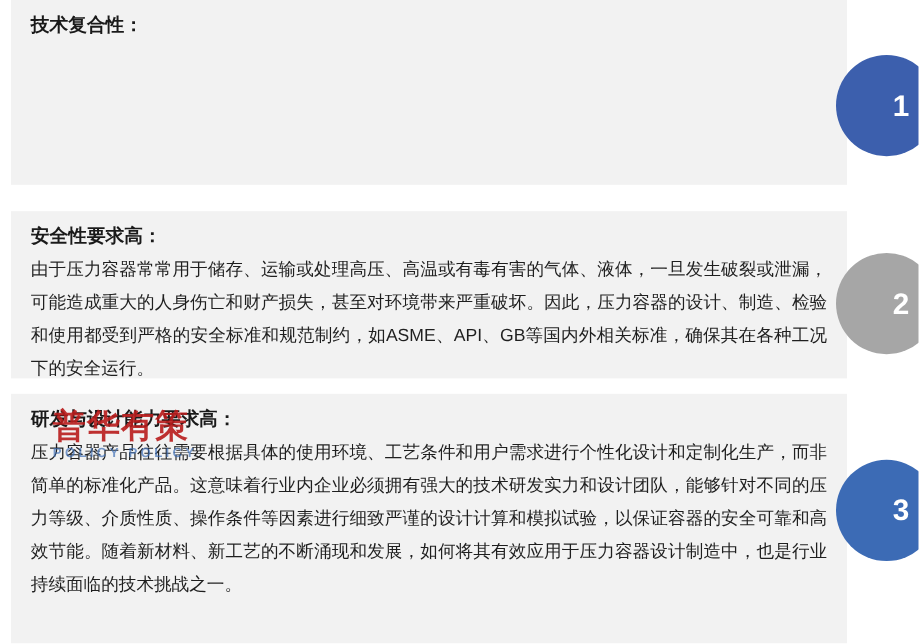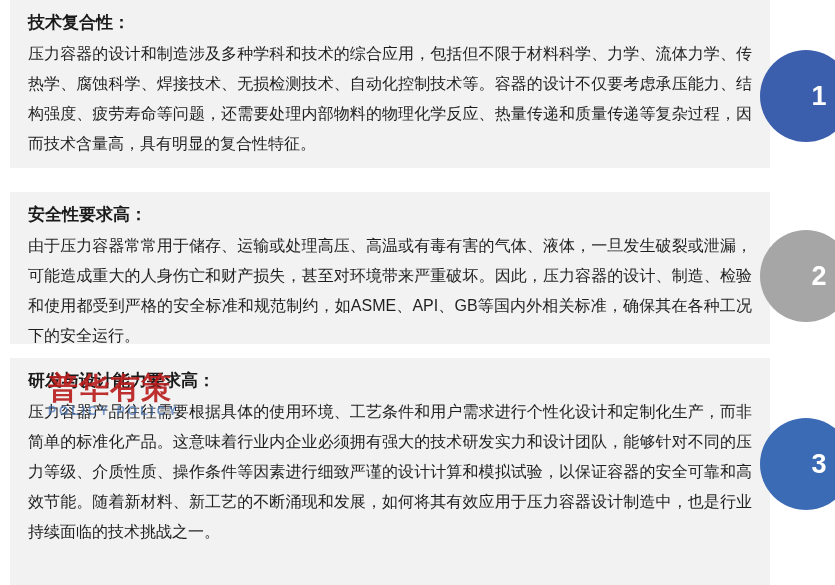"压力容器的设计和制造涉及多种学科和技术的综合应用，包括但不限于材料科学、力学、流" div.body { html: <div>压力容器的设计和制造涉及多种学科和技术的综合应用，包括但不限于材料科学、力学、流体力学、传热学、腐蚀科学、焊接技术、无损检测技术、自动化控制技术等。容器的设计不仅要考虑承压能力、结构强度、疲劳寿命等问题，还需要处理内部物料的物理化学反应、热量传递和质量传递等复杂过程，因而技术含量高，具有明显的复合性特征。</div> -> none }
